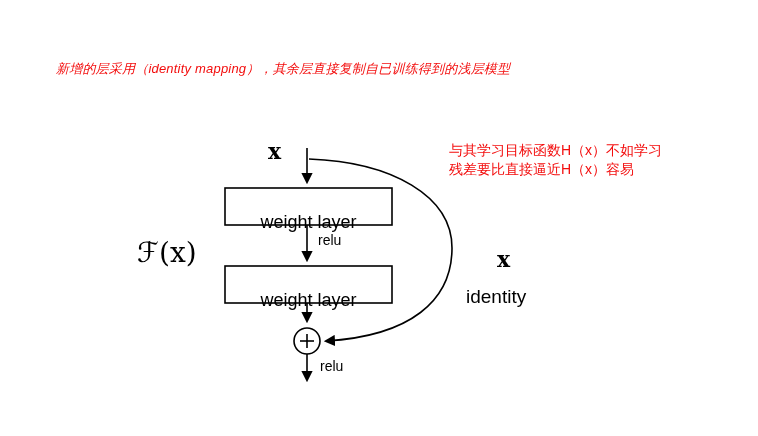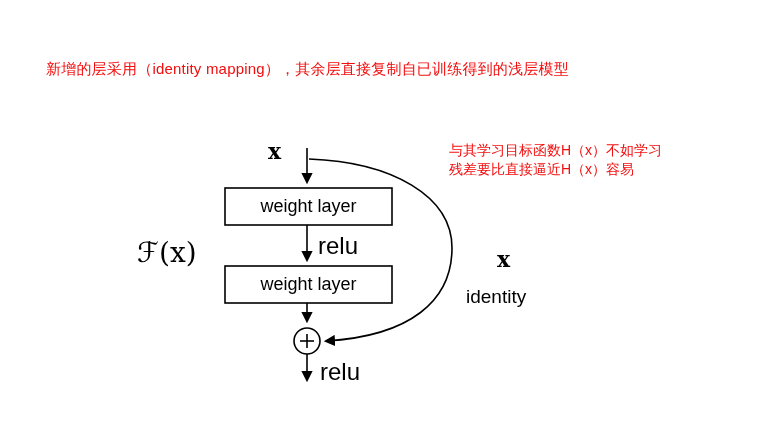"新增的层采用（identity" .top-note { font-size: 15px -> 13px; font-style: none -> italic; left: 46px -> 56px }
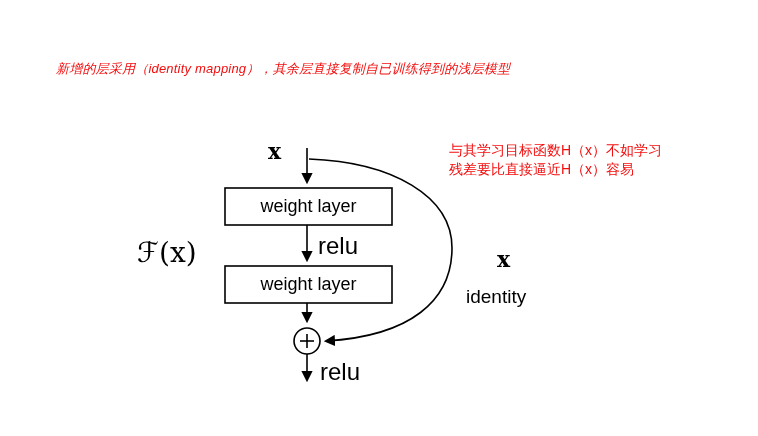"weight layer" .box-label { margin-top: none -> 16px }
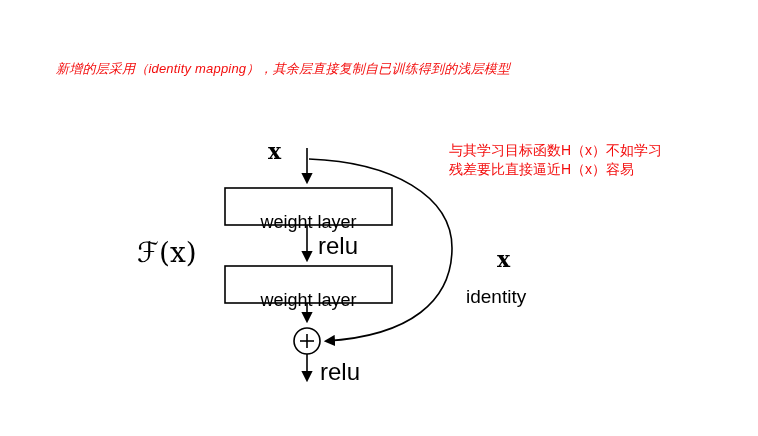"relu" .relu-label { font-size: 24px -> 14px }
